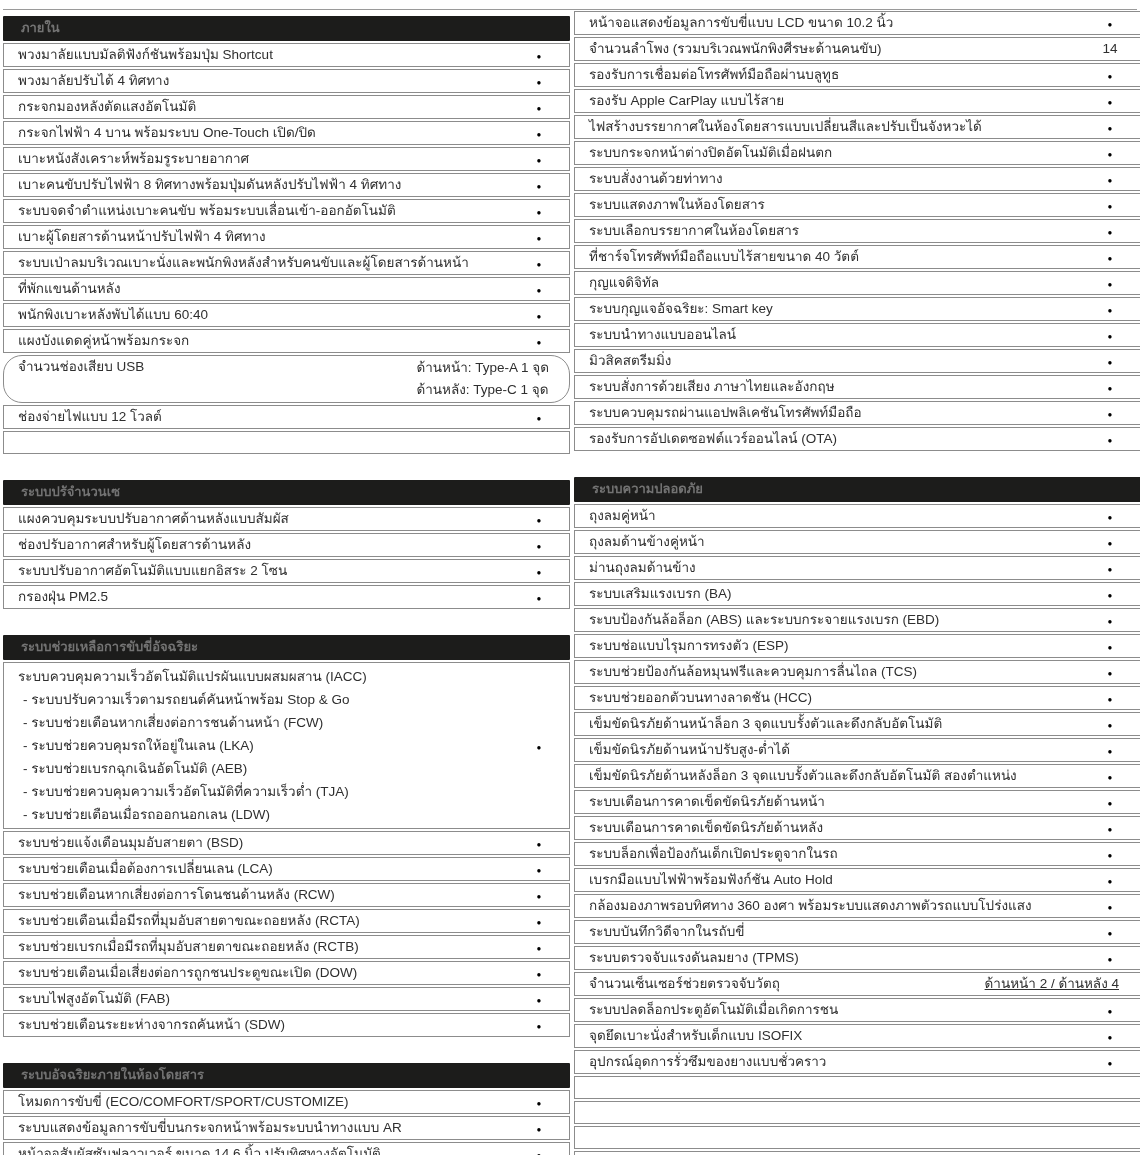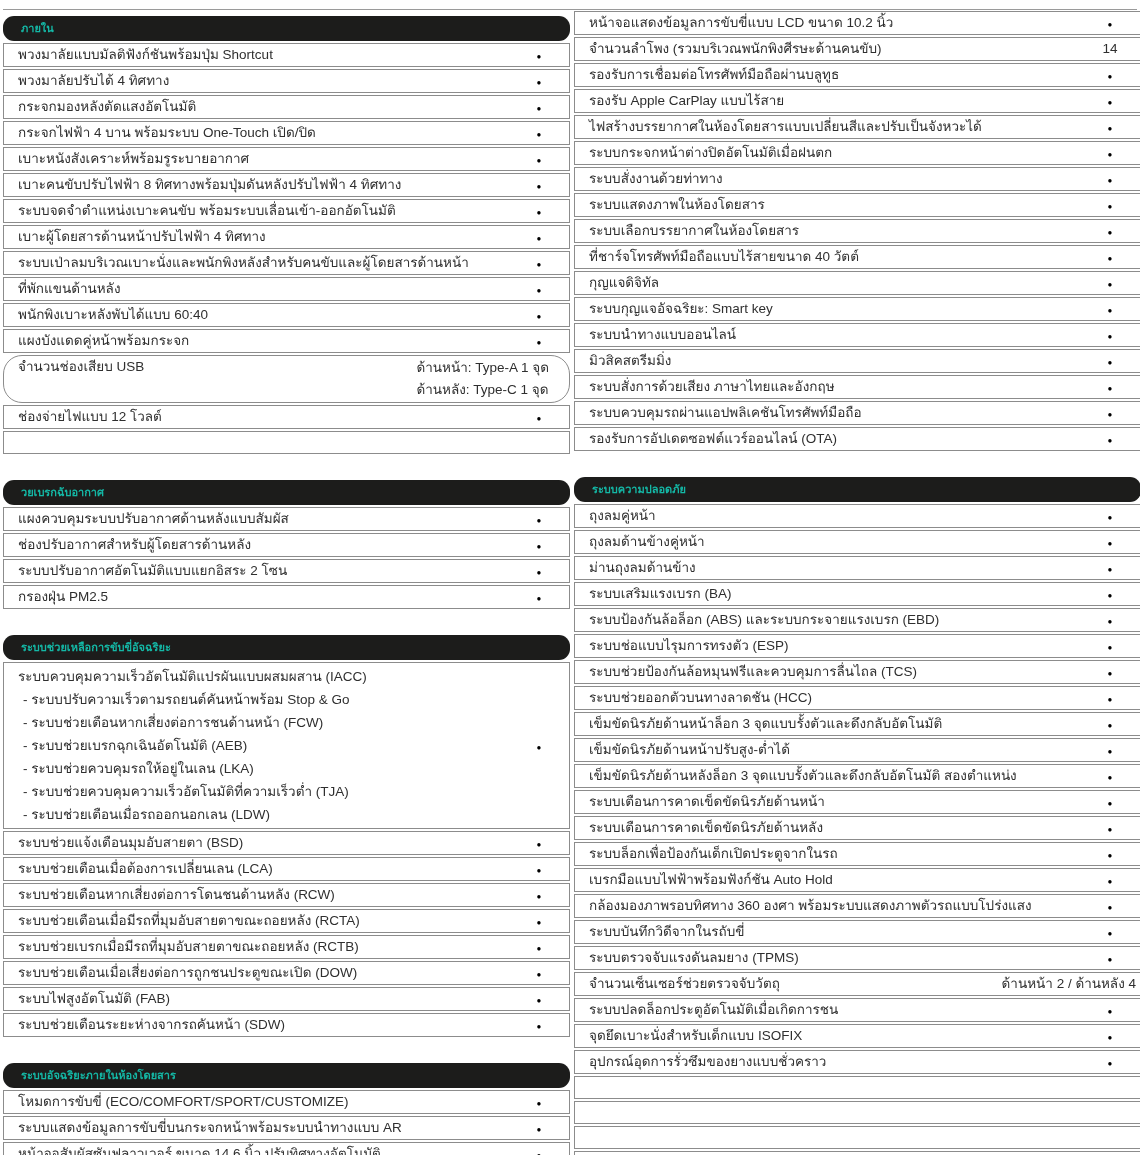"ภายใน" .sec-header { border-radius: 11px -> 1px; color: #14b8a6 -> #737373; font-size: 11px -> 13px }
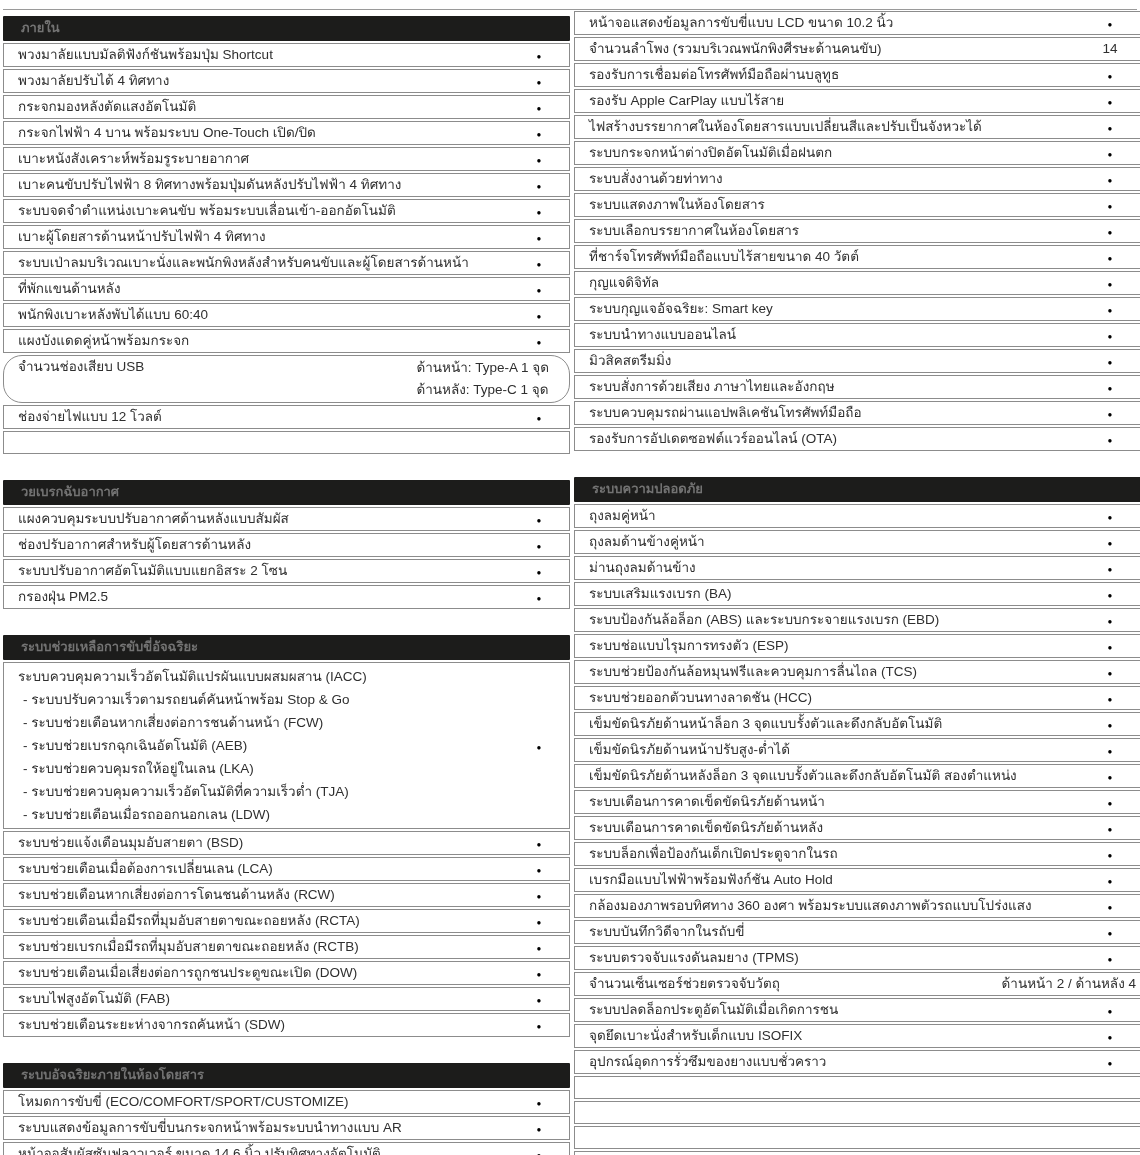"วยเบรกฉับอากาศ" div.sec-header { text: วยเบรกฉับอากาศ -> ระบบปรัจำนวนเซ }
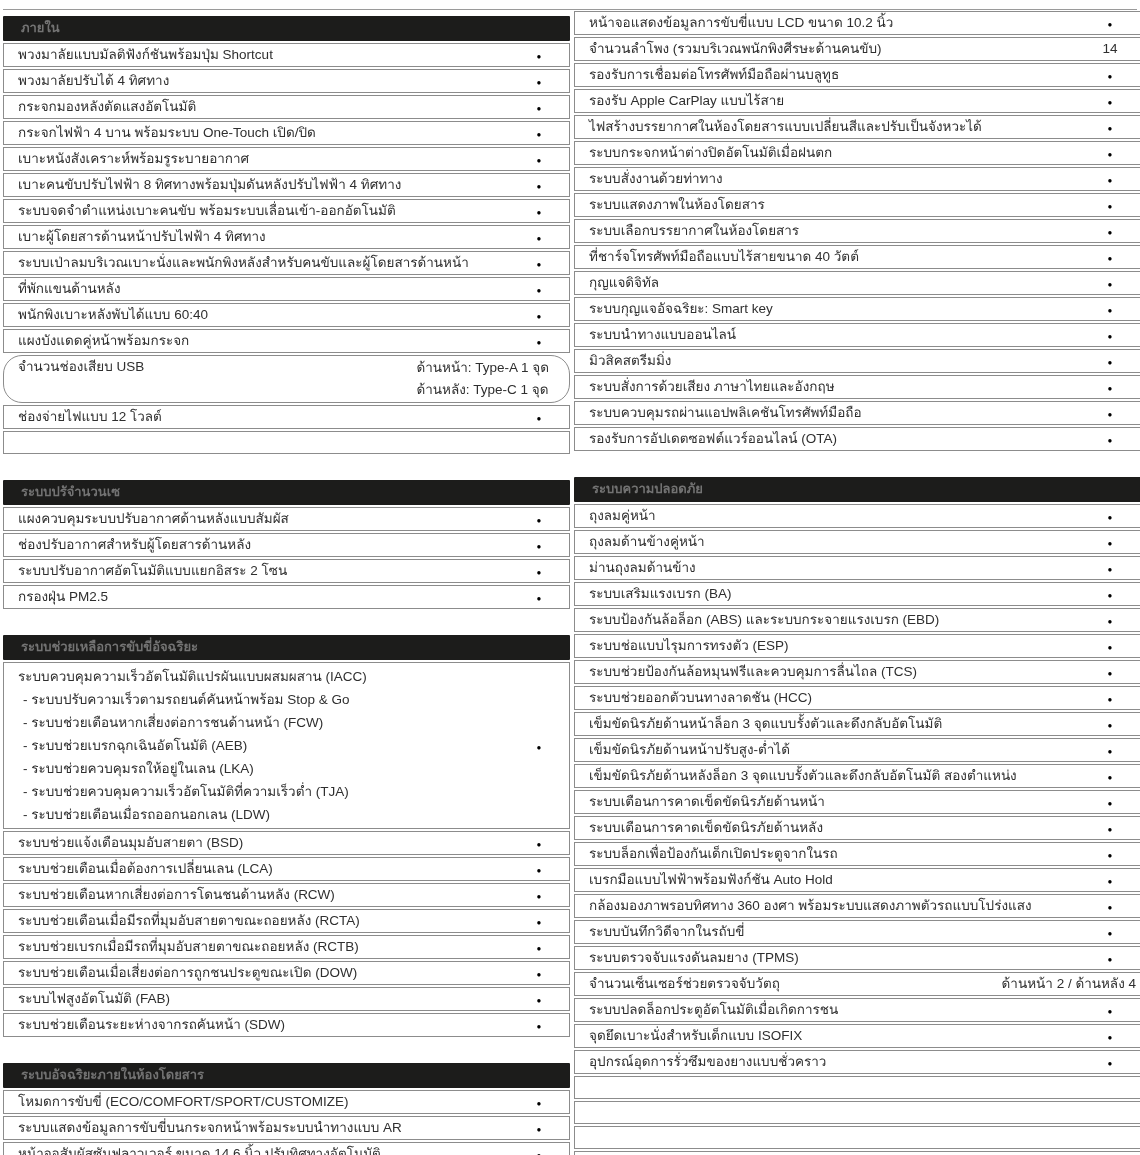"- ระบบช่วยเบรกฉุกเฉินอัตโนมัติ (AEB)" div.sub { order: before "- ระบบช่วยควบคุมรถให้อยู่ในเลน (LKA)" -> after "- ระบบช่วยควบคุมรถให้อยู่ในเลน (LKA)" }
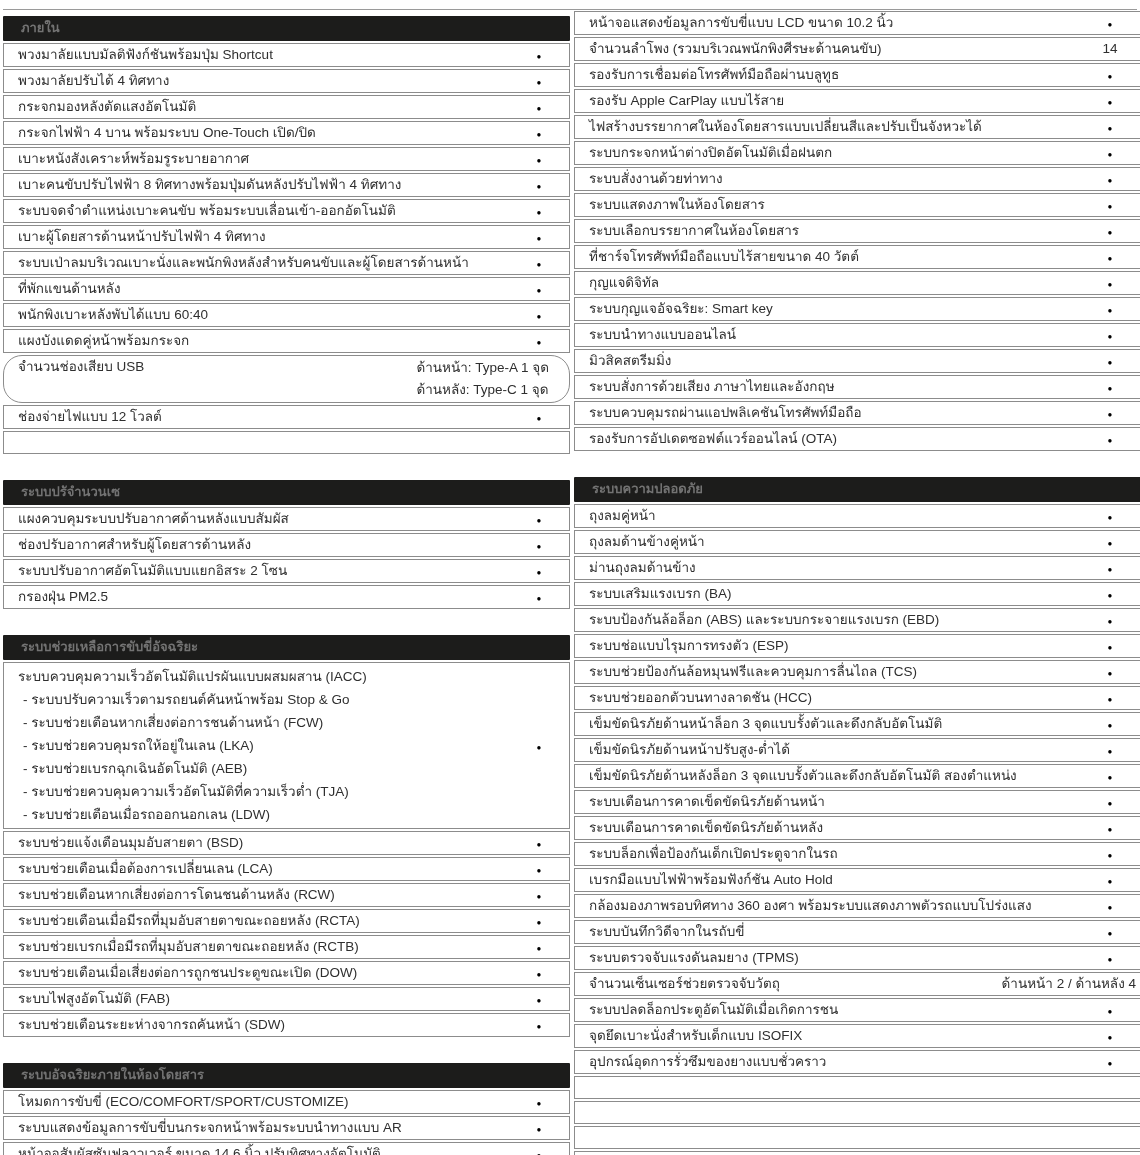"ด้านหน้า 2 / ด้านหลัง 4" .val-right { padding-right: 4px -> 21px; text-decoration: none -> underline }
